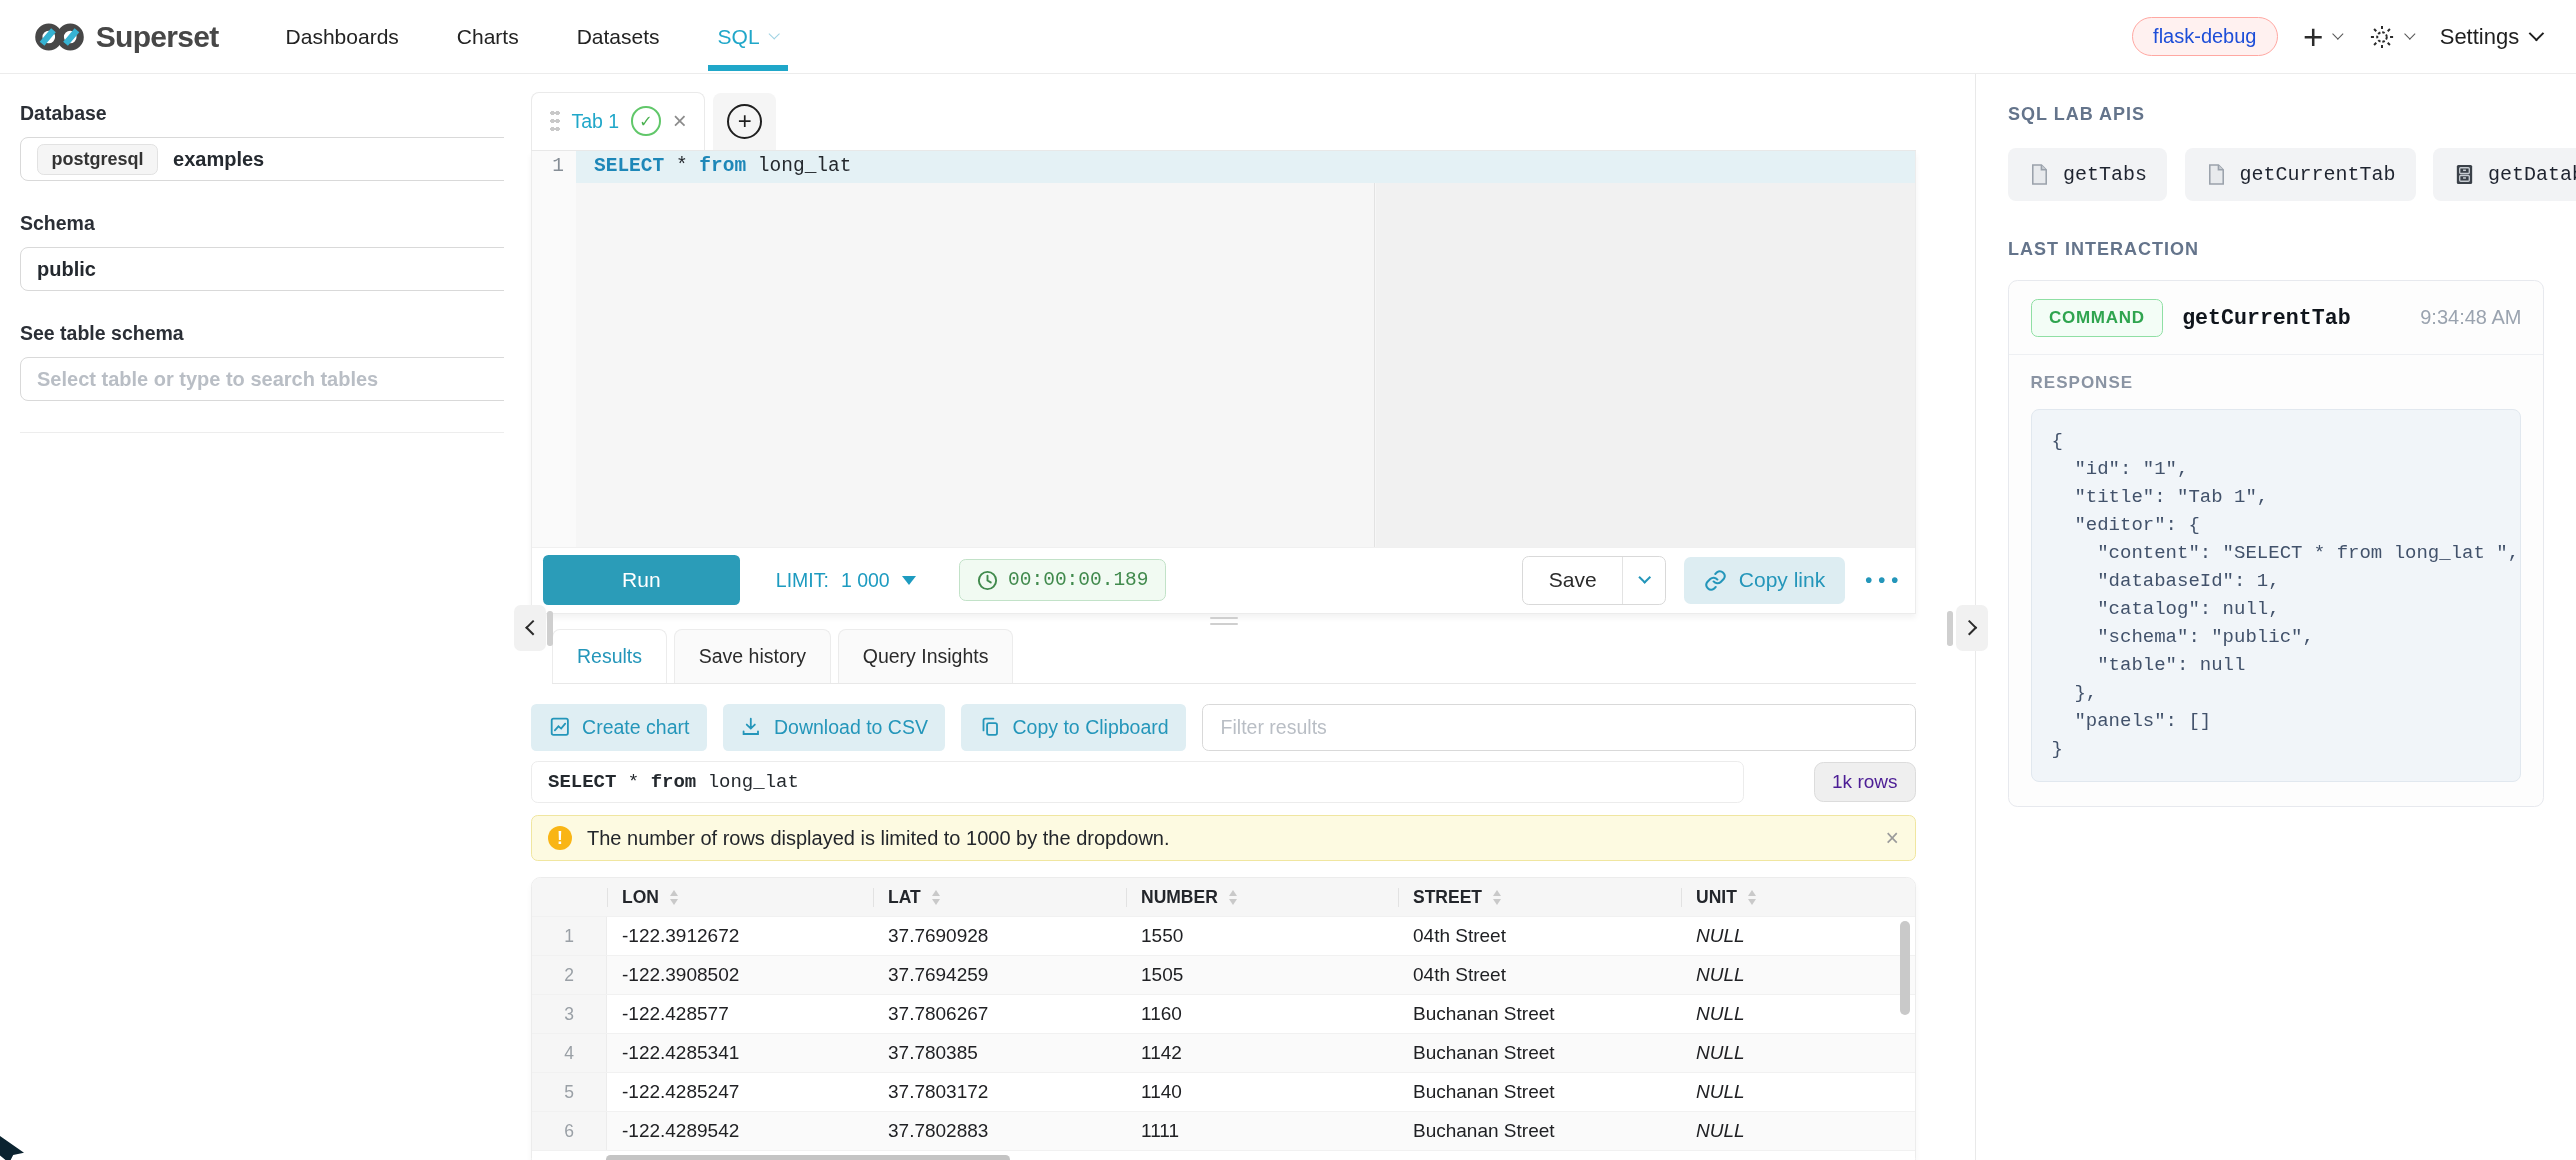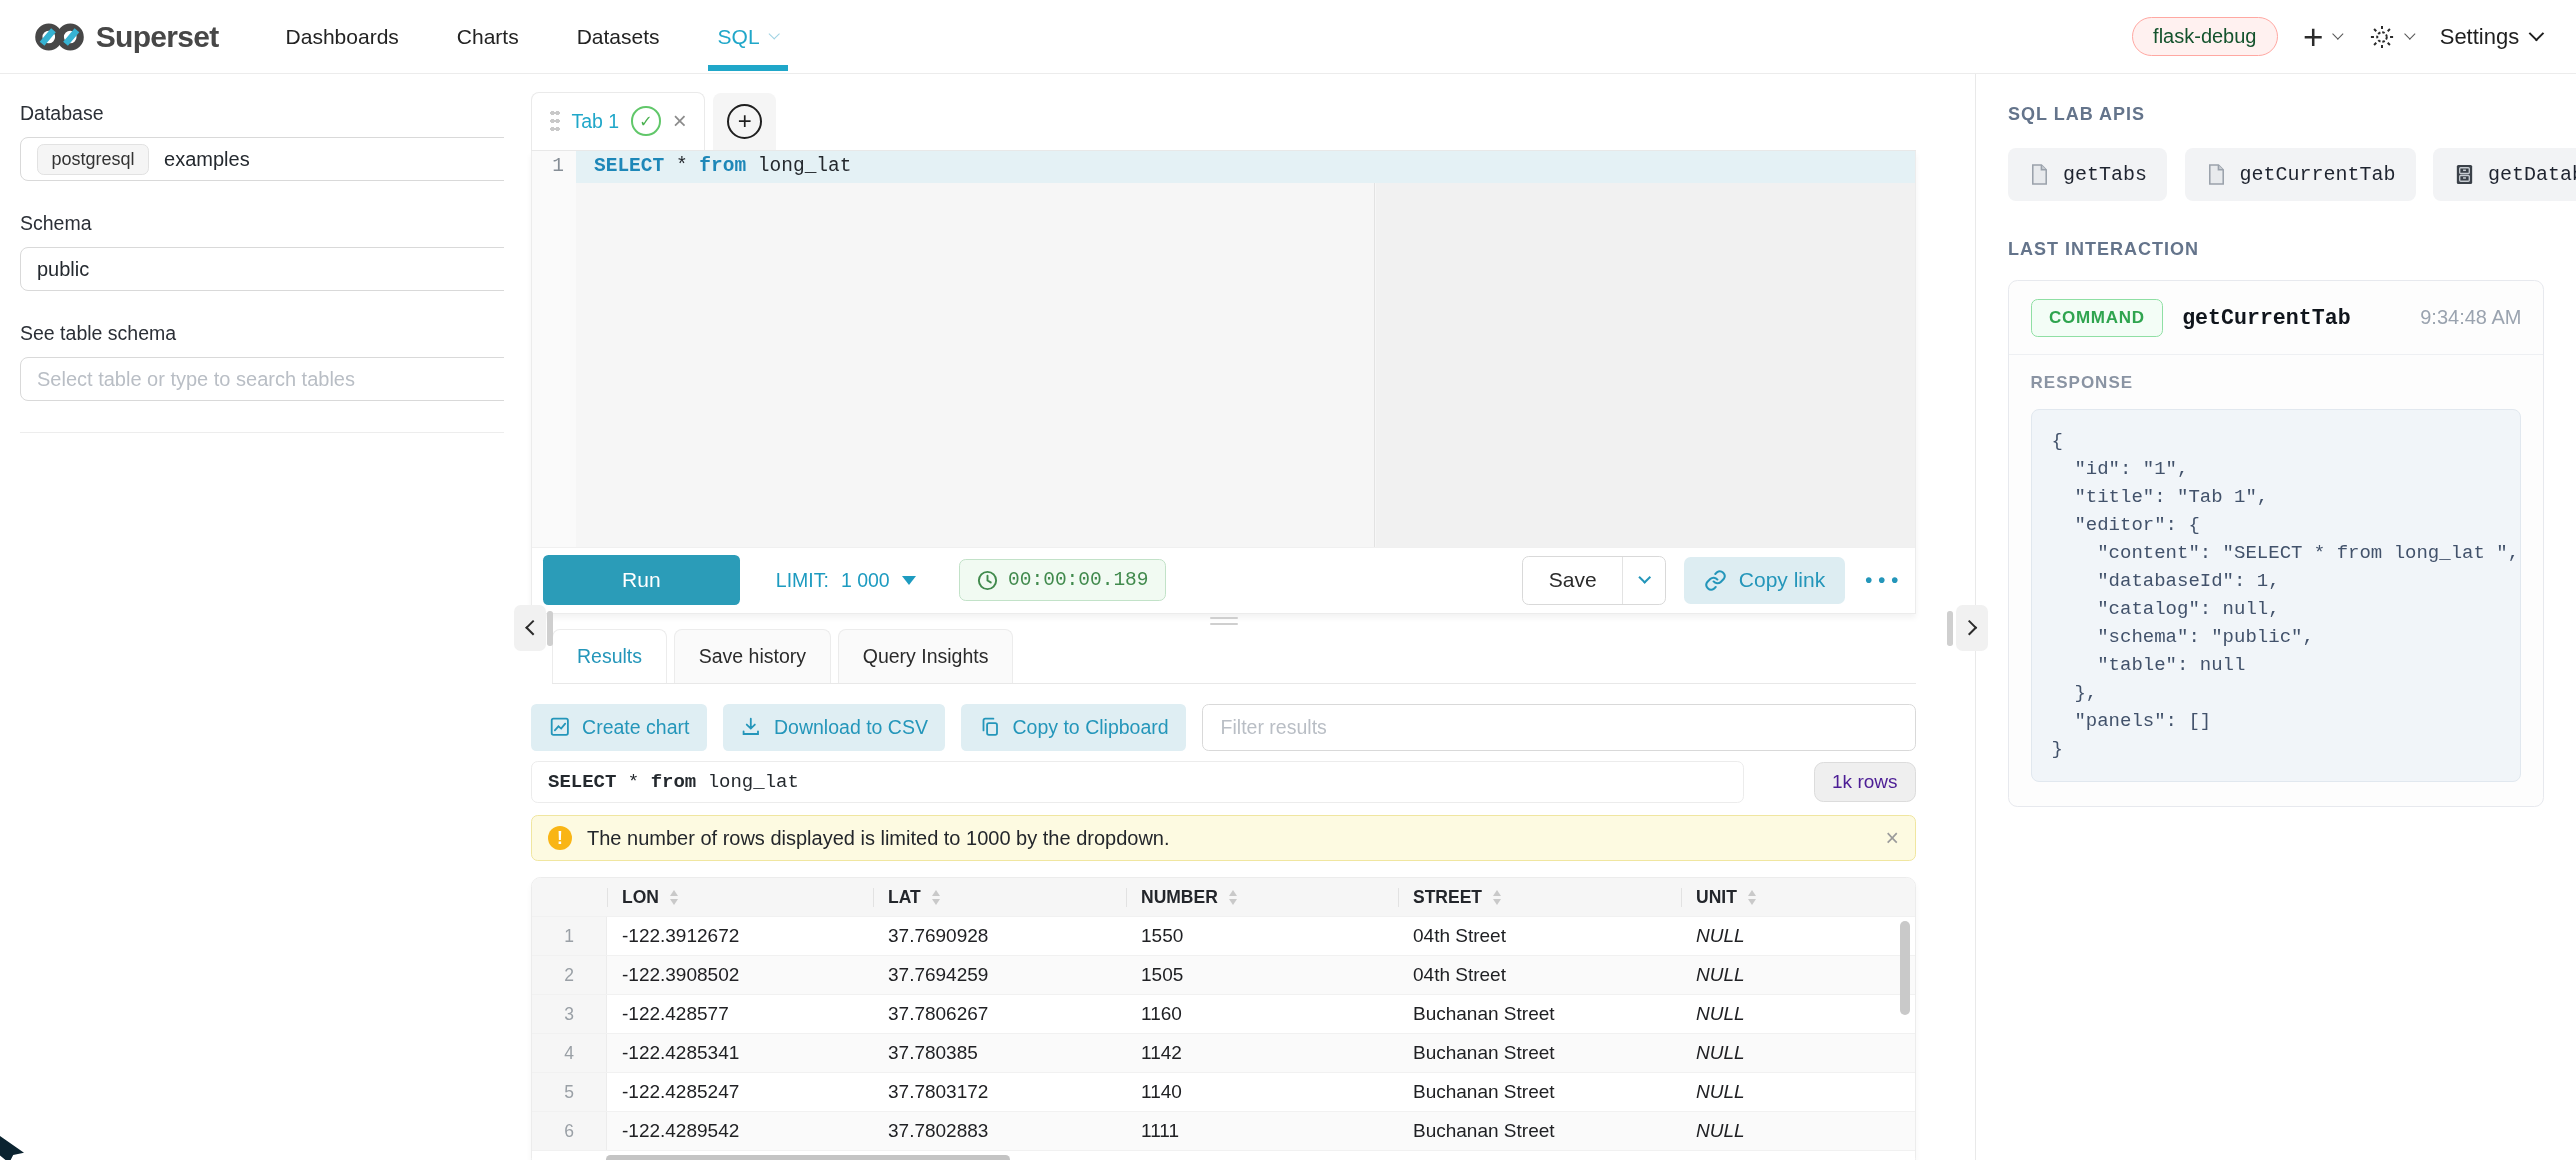"flask-debug" .env-badge { color: #14532d -> #1d4ed8 }
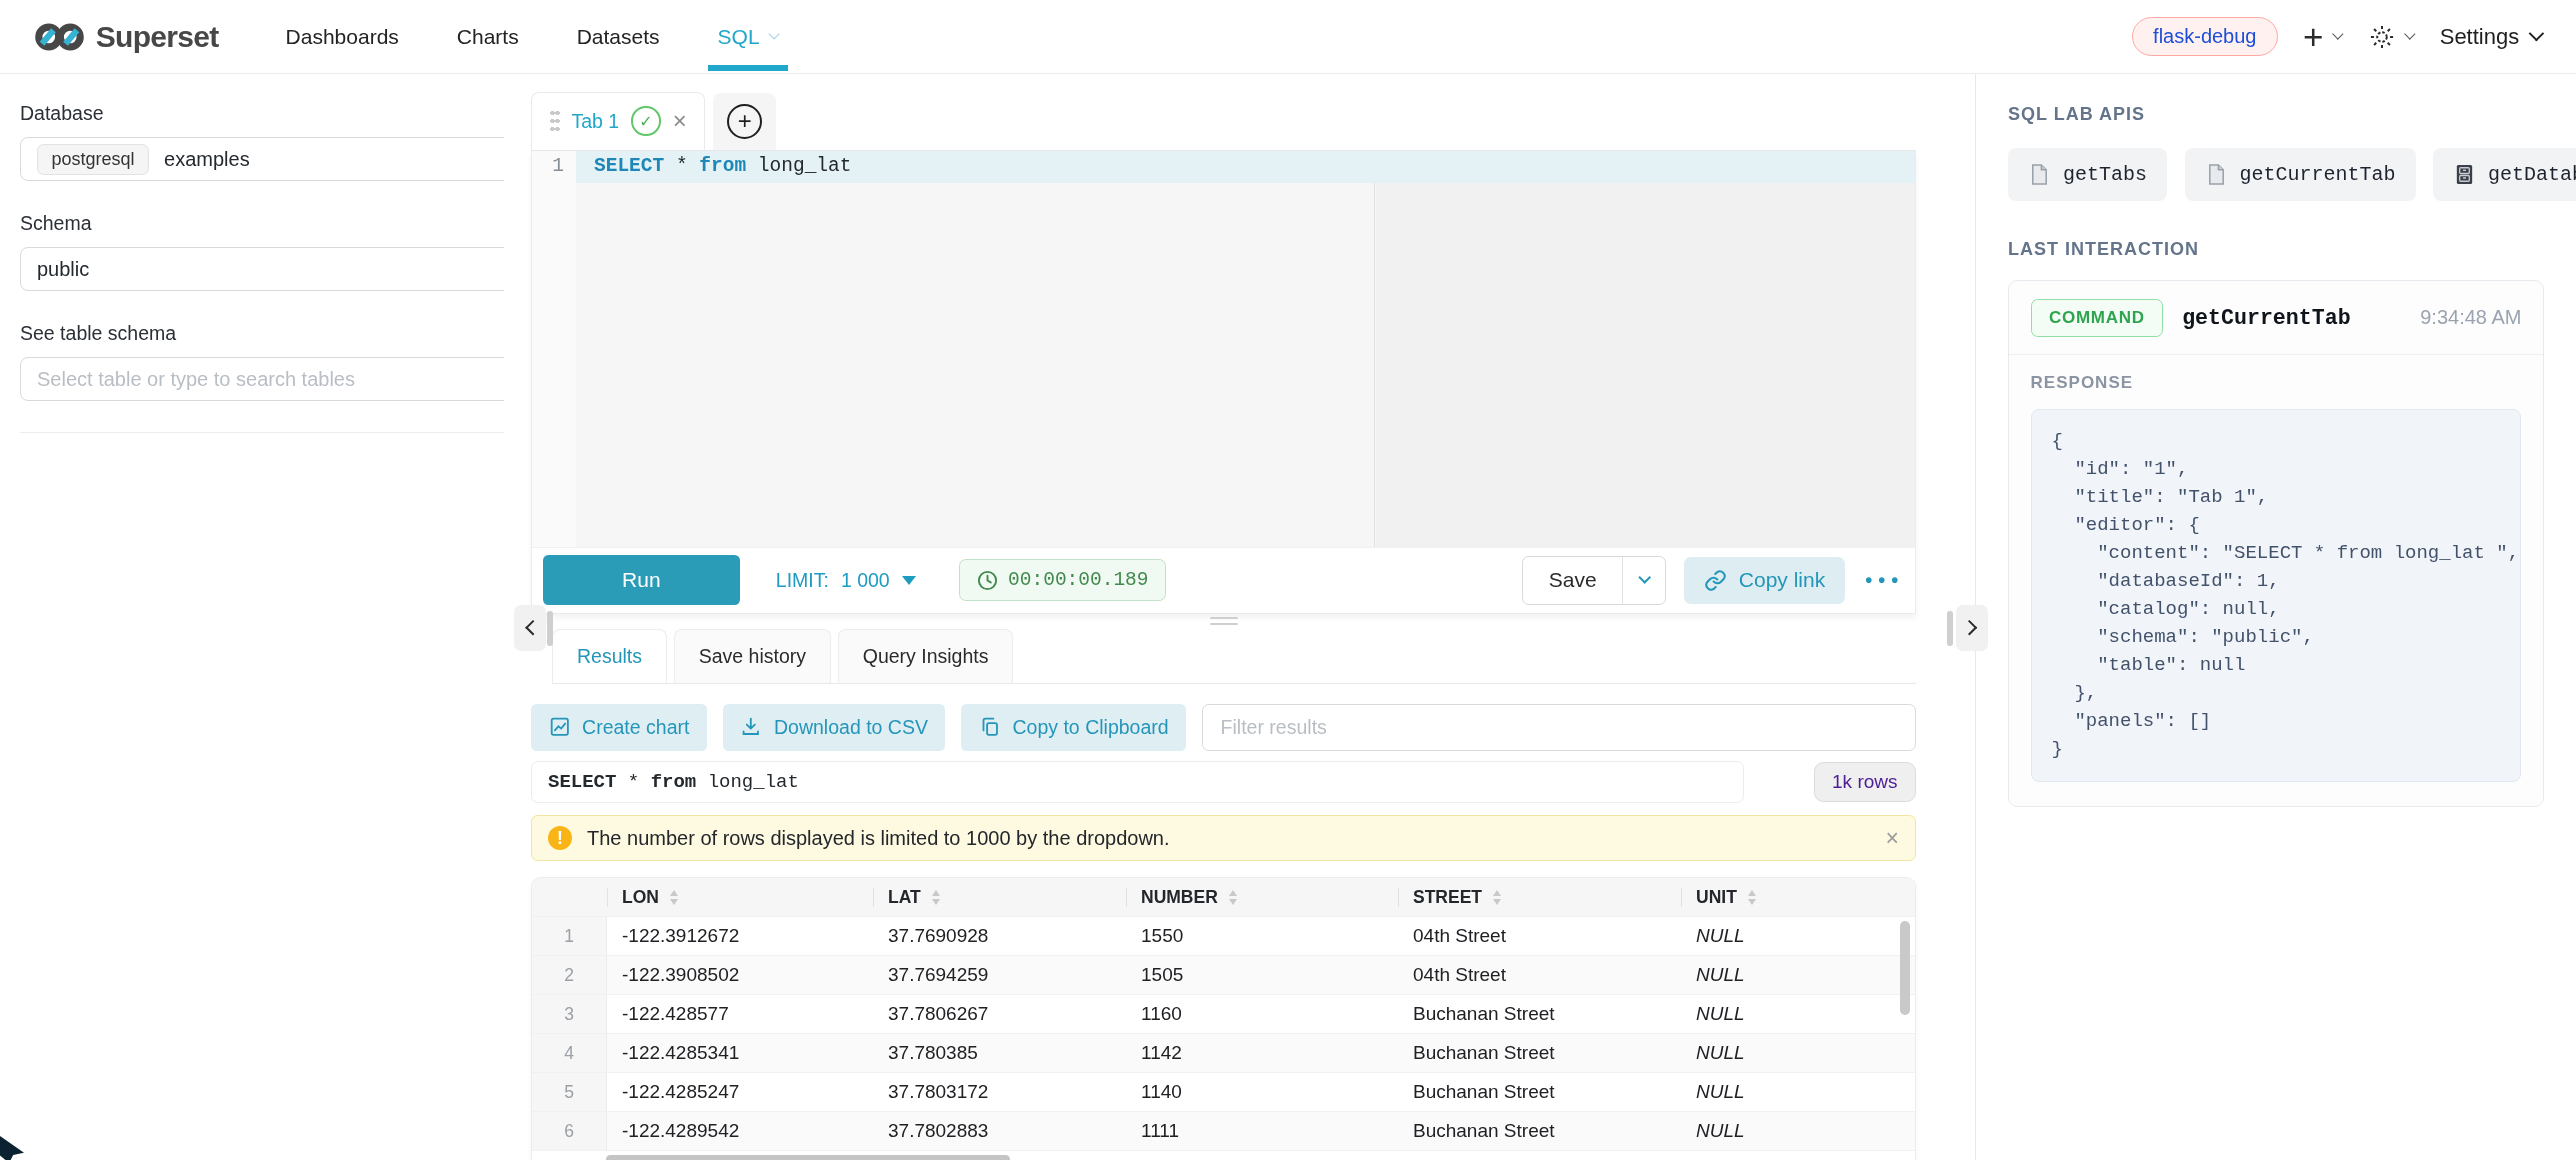"Database" .sidebar { font-weight: none -> bold }
